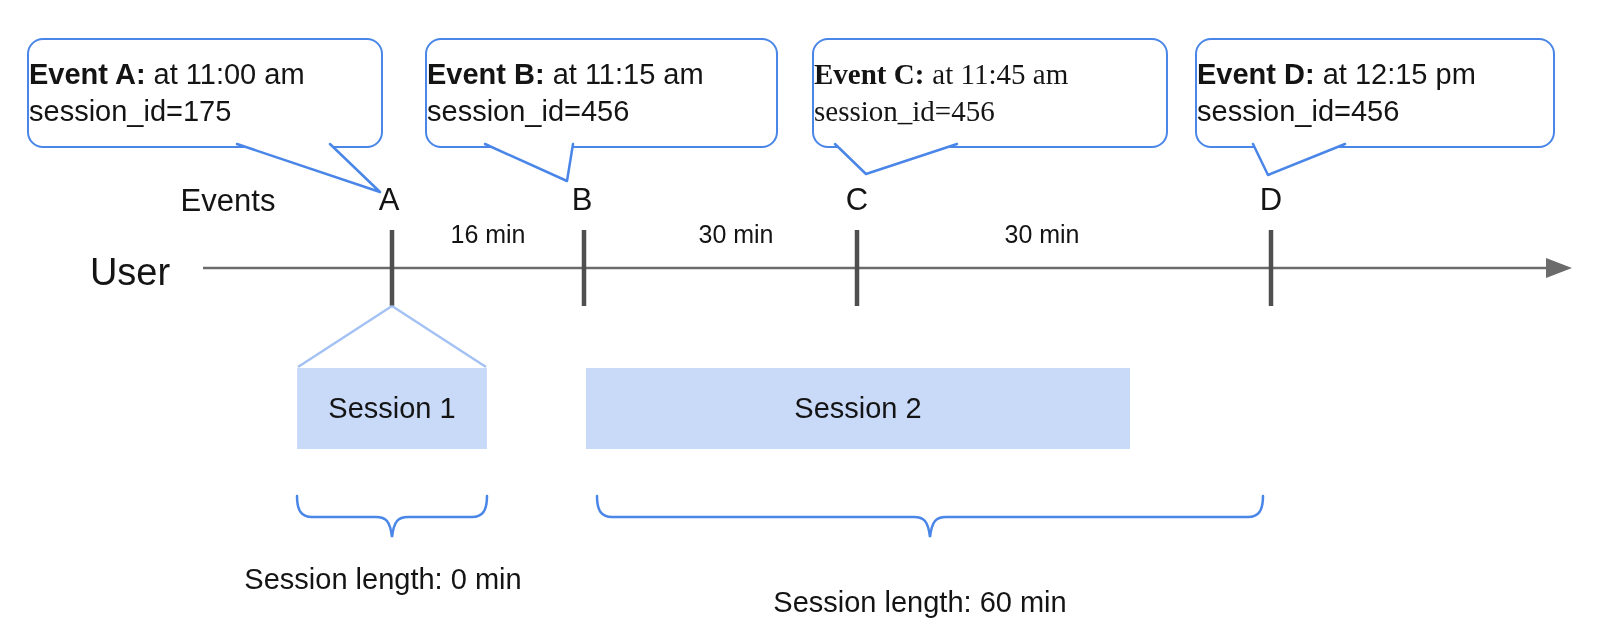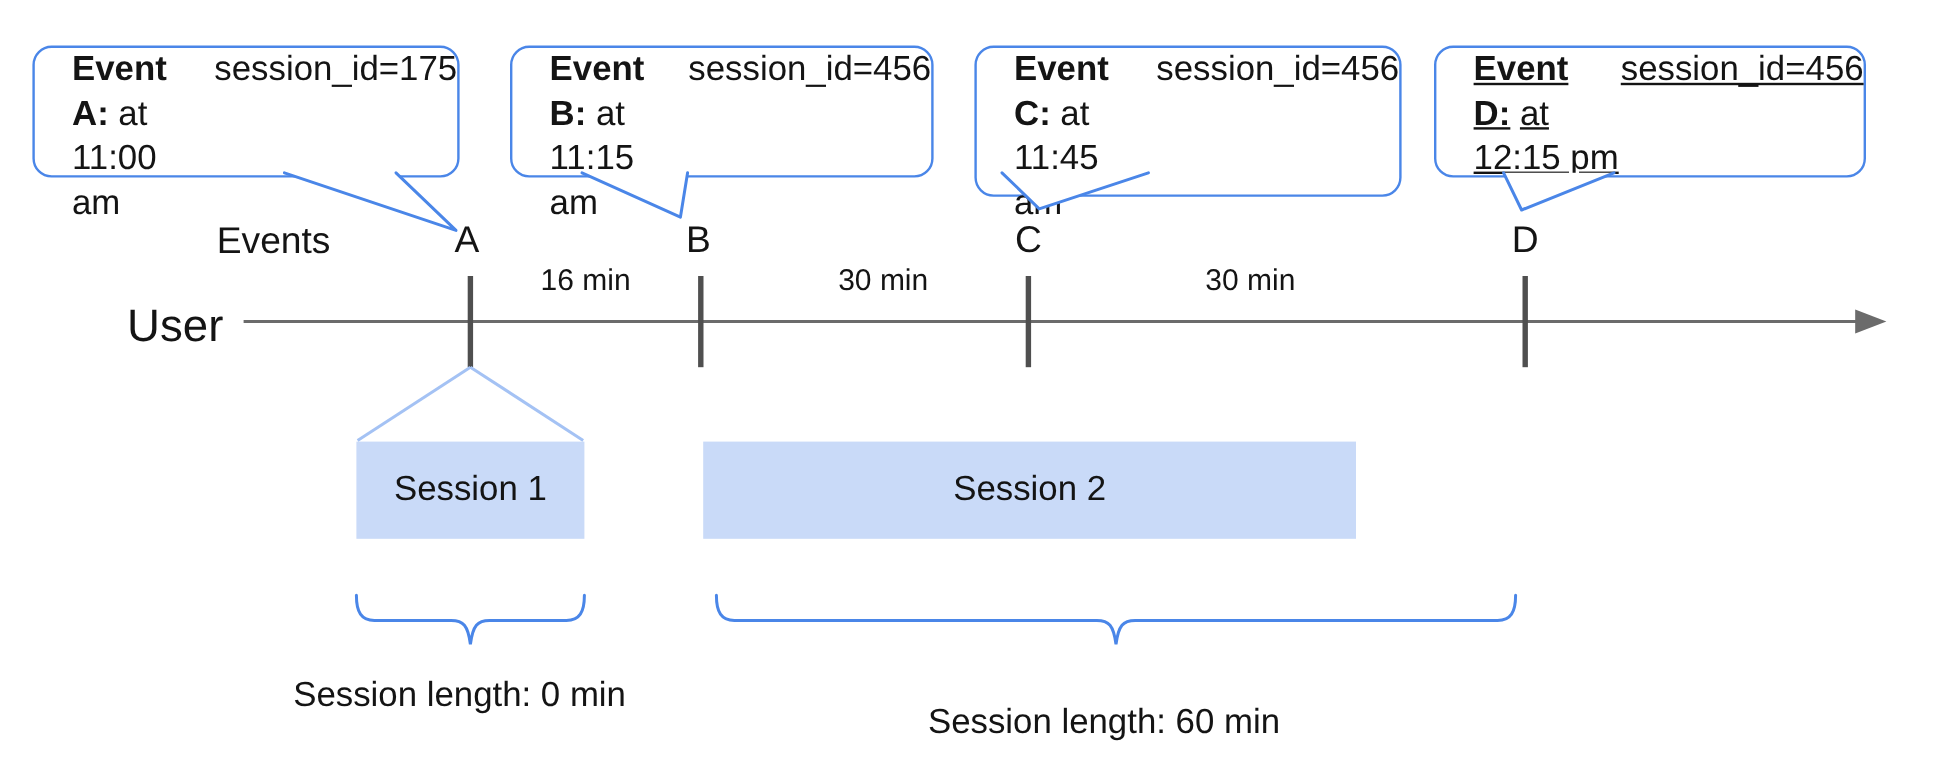"Event A: at 11:00 am" .bubble { flex-direction: row -> column; padding-left: 31px -> none }
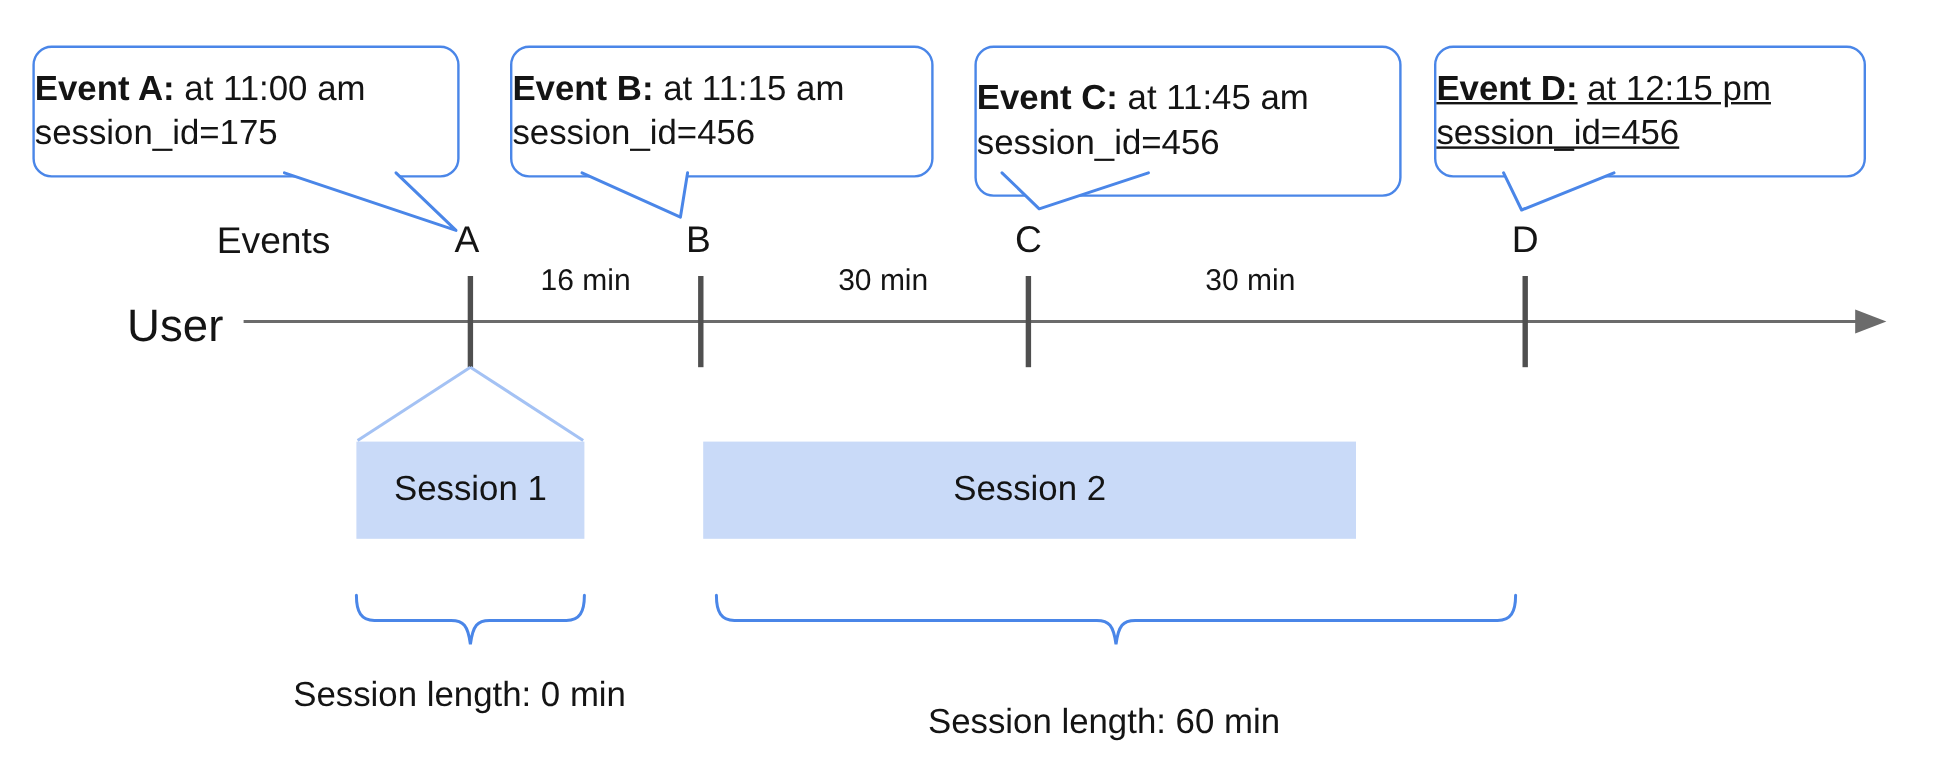"Event C: at 11:45 am" .bubble-c { font-family: none -> Liberation Serif, serif; height: 126px -> 110px }
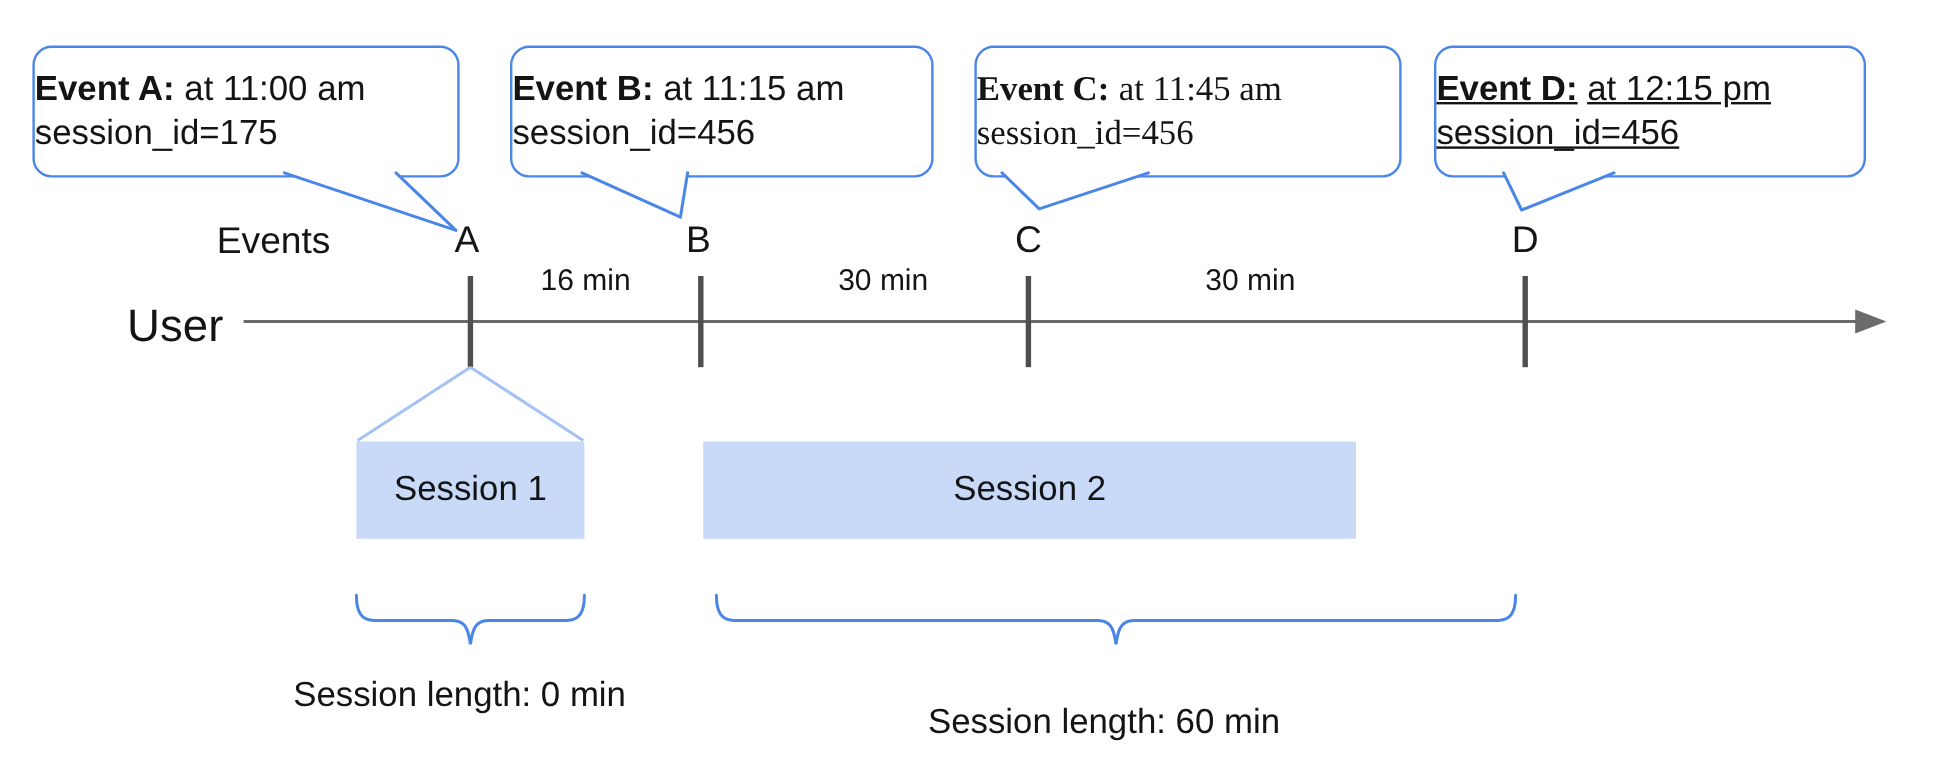"Event D: at 12:15 pm" .bubble-d { text-decoration: underline -> none }
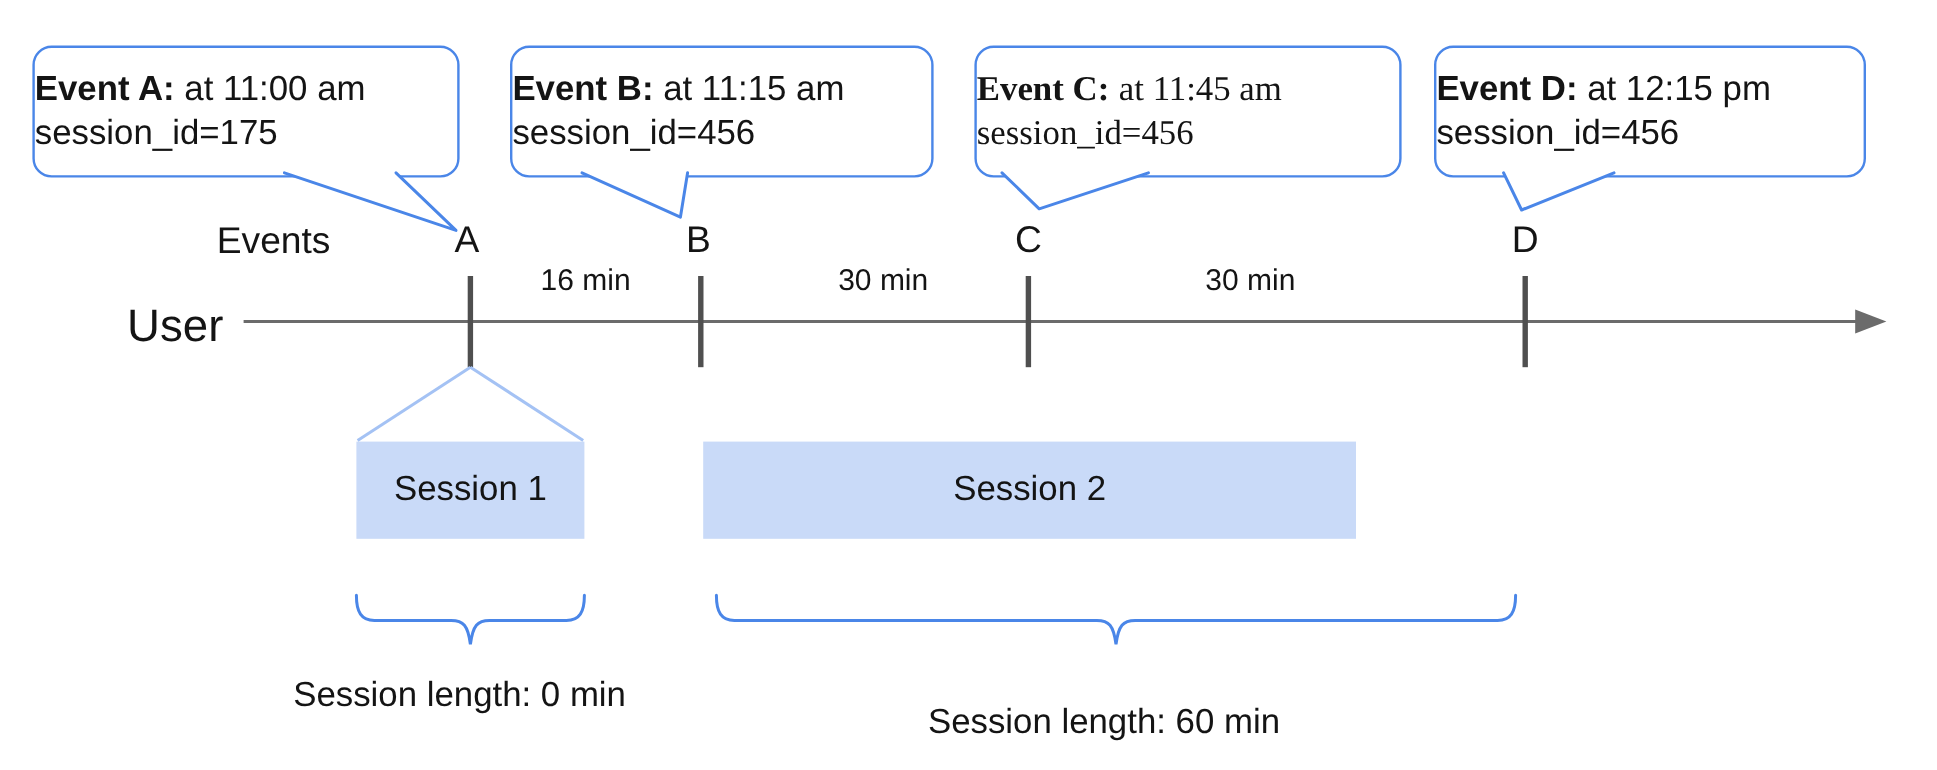"User" .user-label { margin-left: 16px -> none }
